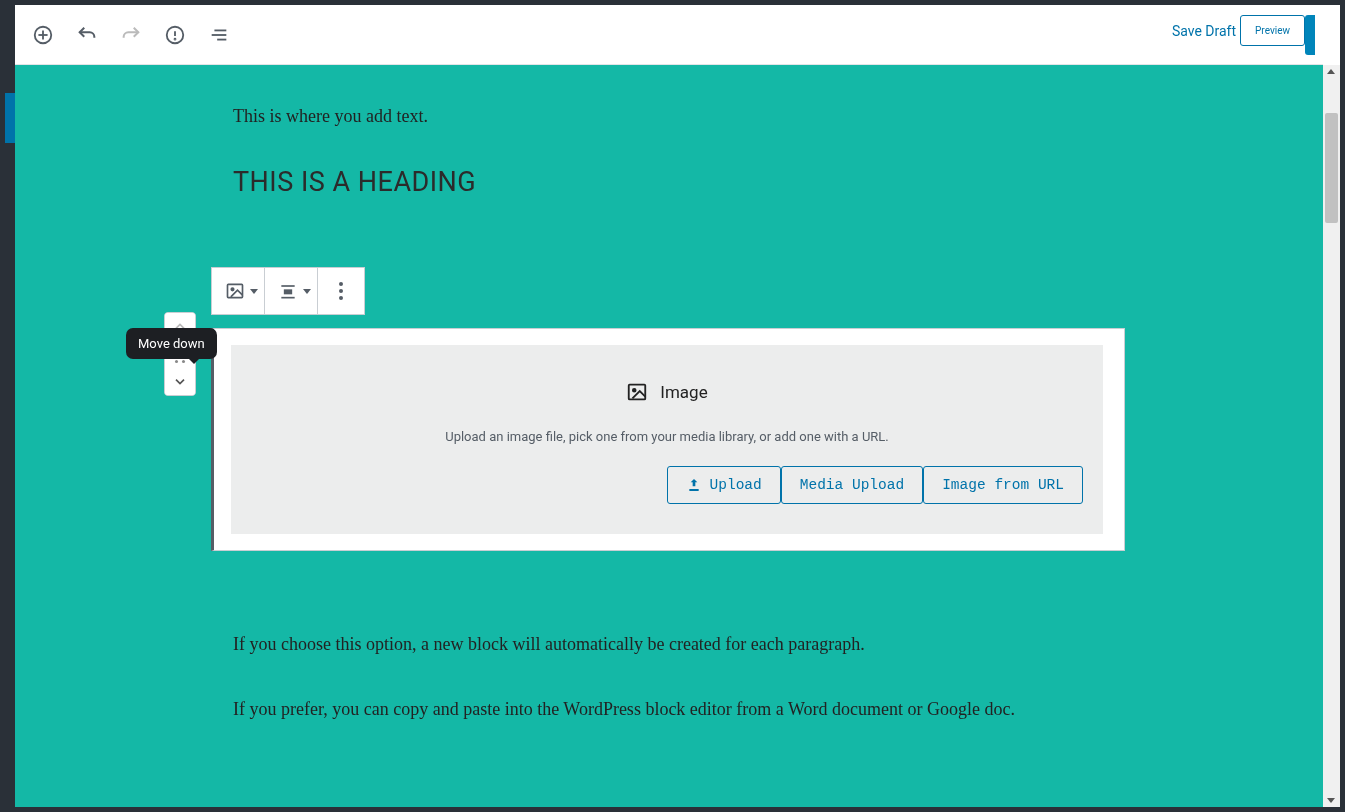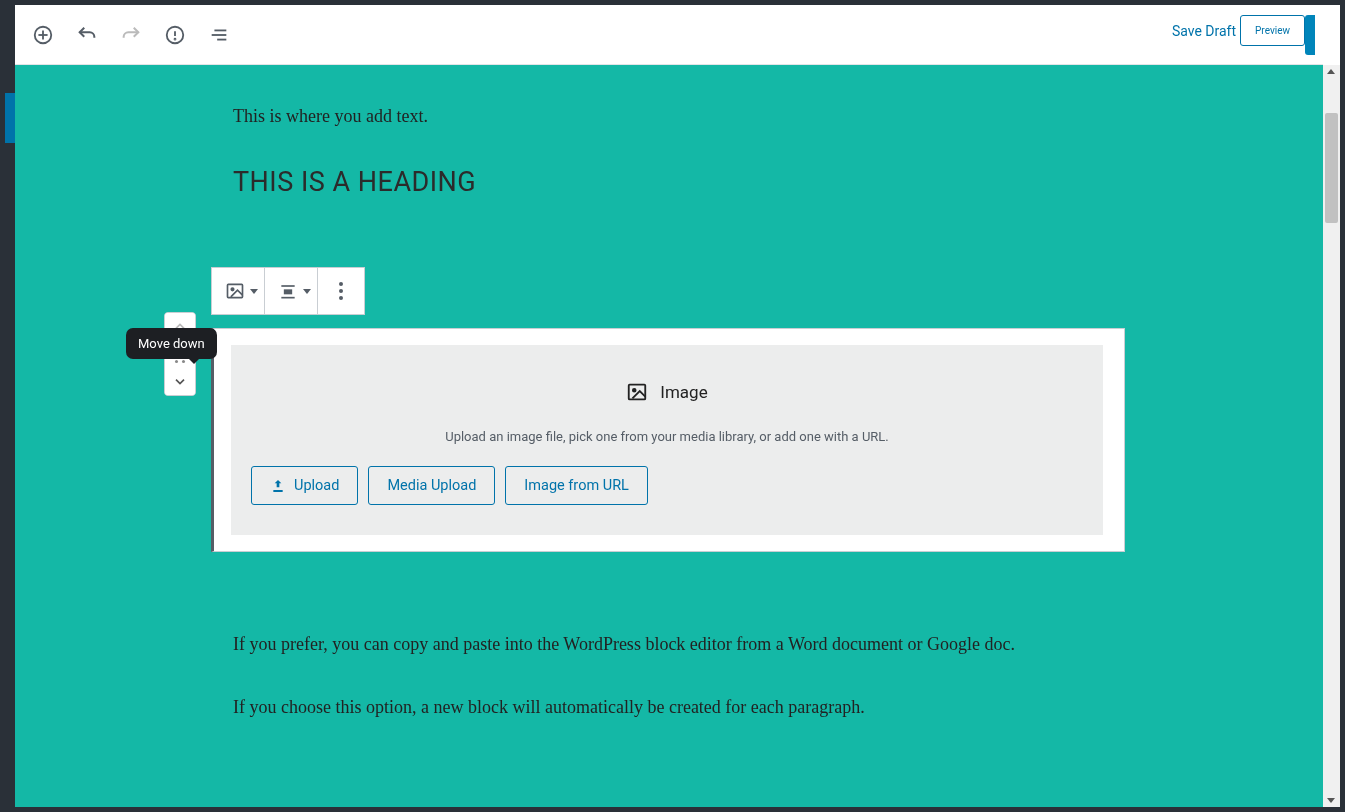"Upload" .ip-buttons { font-family: none -> Liberation Mono, monospace; gap: 10px -> none; justify-content: flex-start -> flex-end }
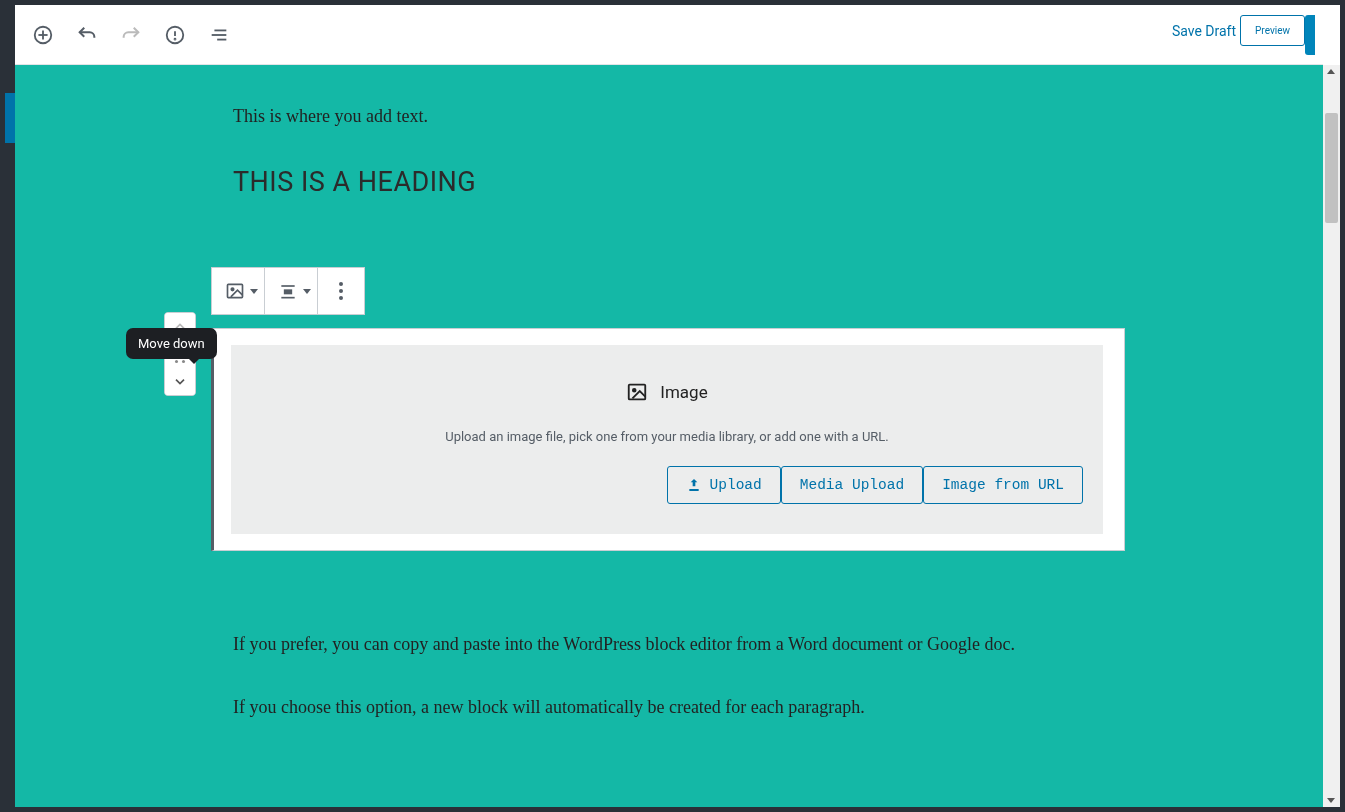"If you prefer, you can" p.para { order: before "If you choose this option," -> after "If you choose this option," }
